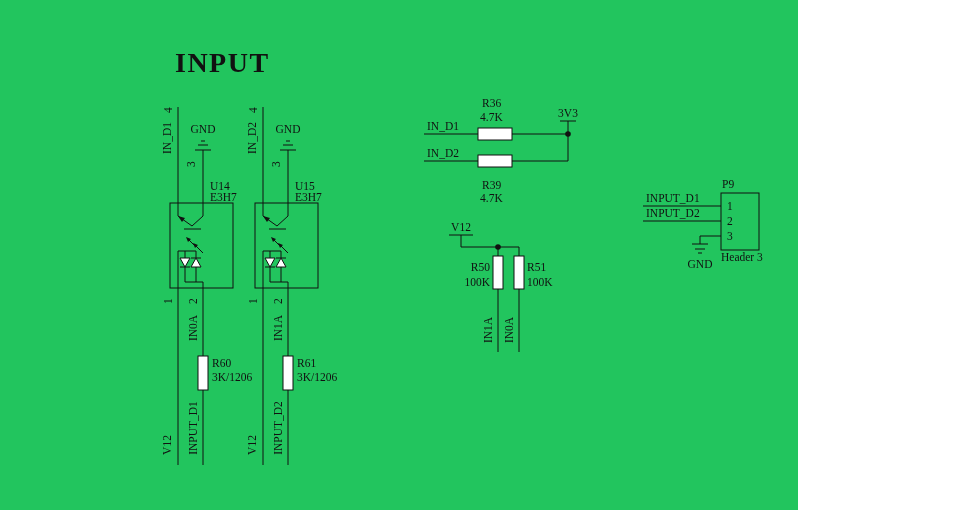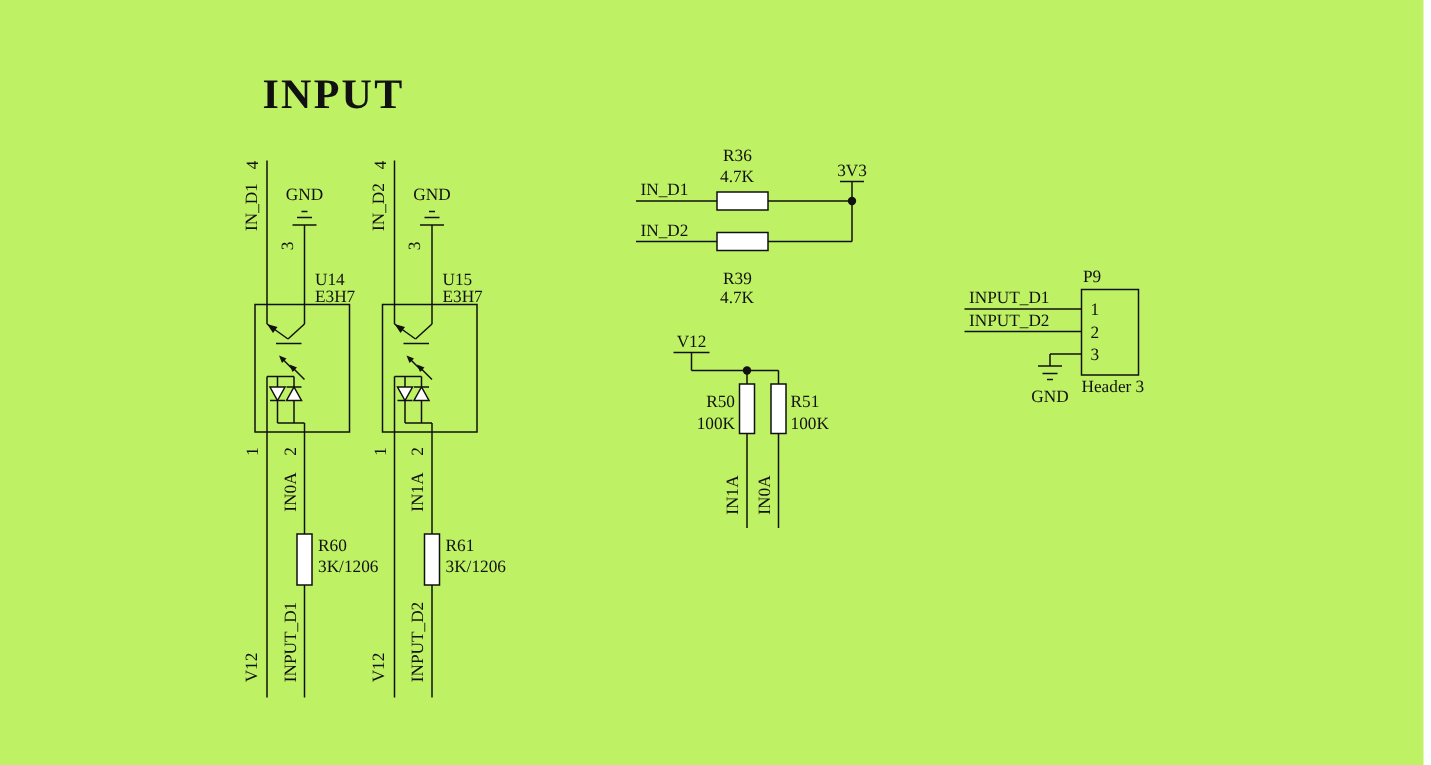"INPUT" .sheet { background: #bef264 -> #22c55e; width: 949px -> 798px }
